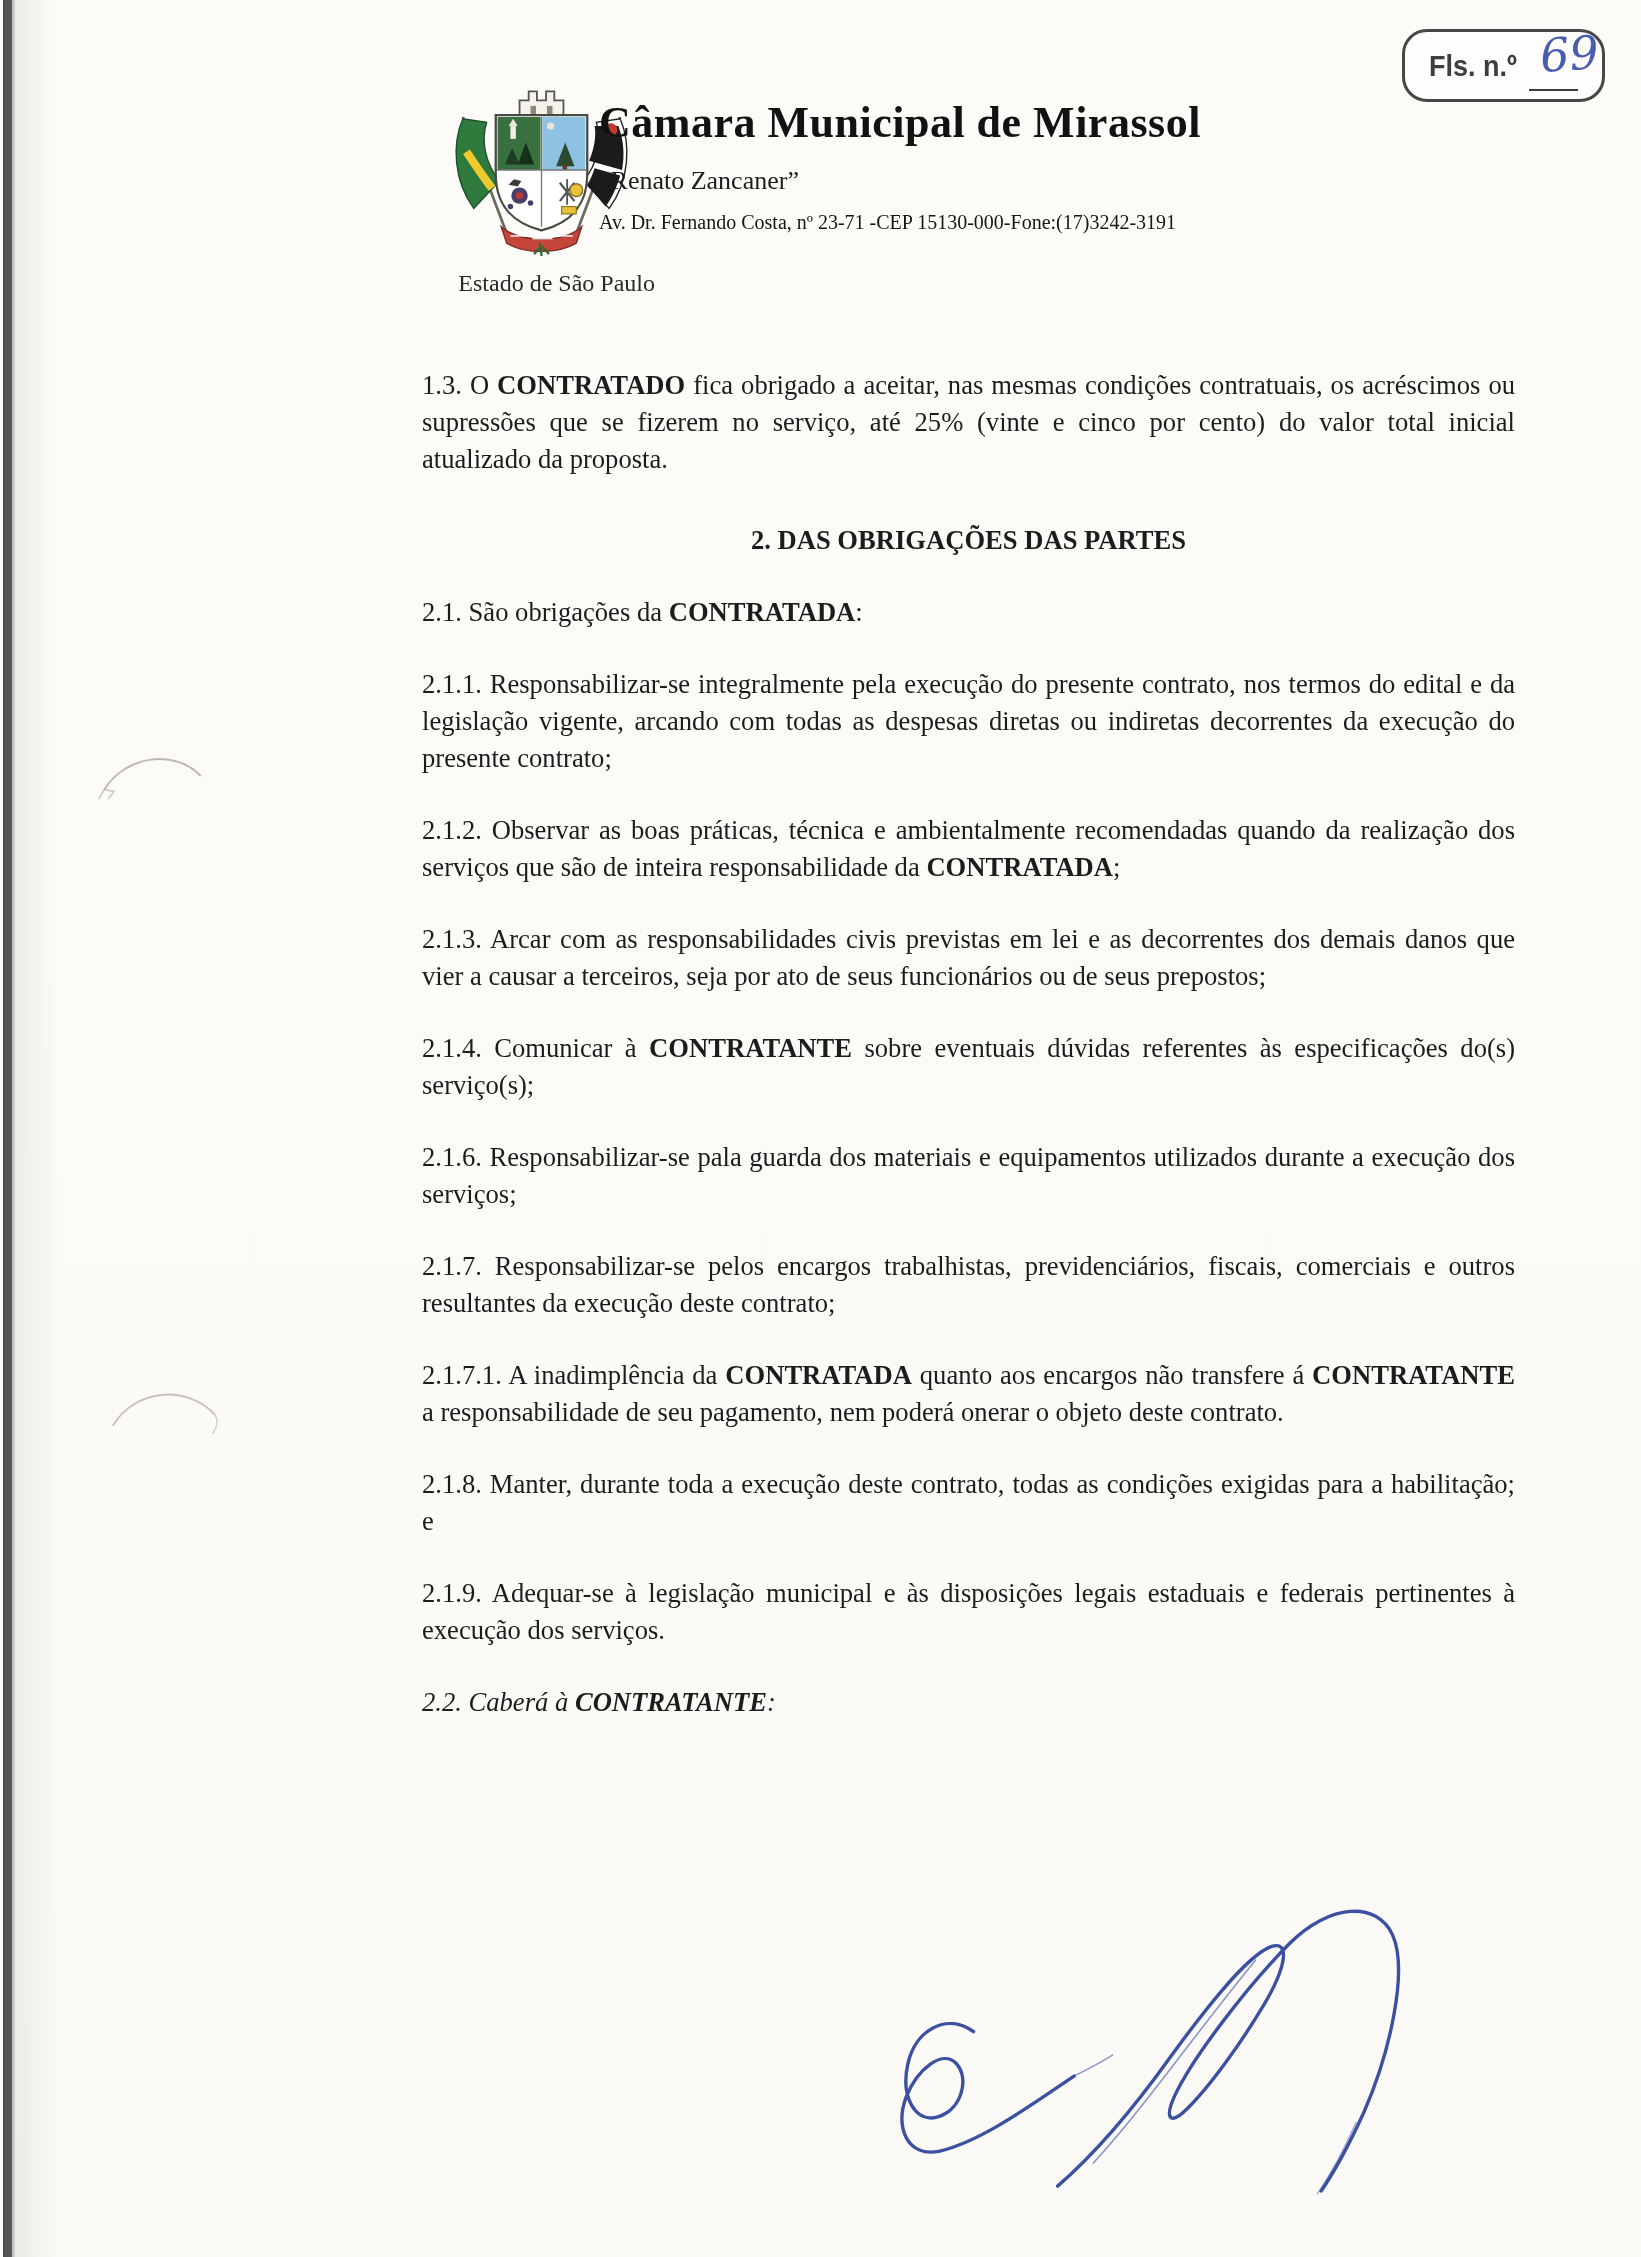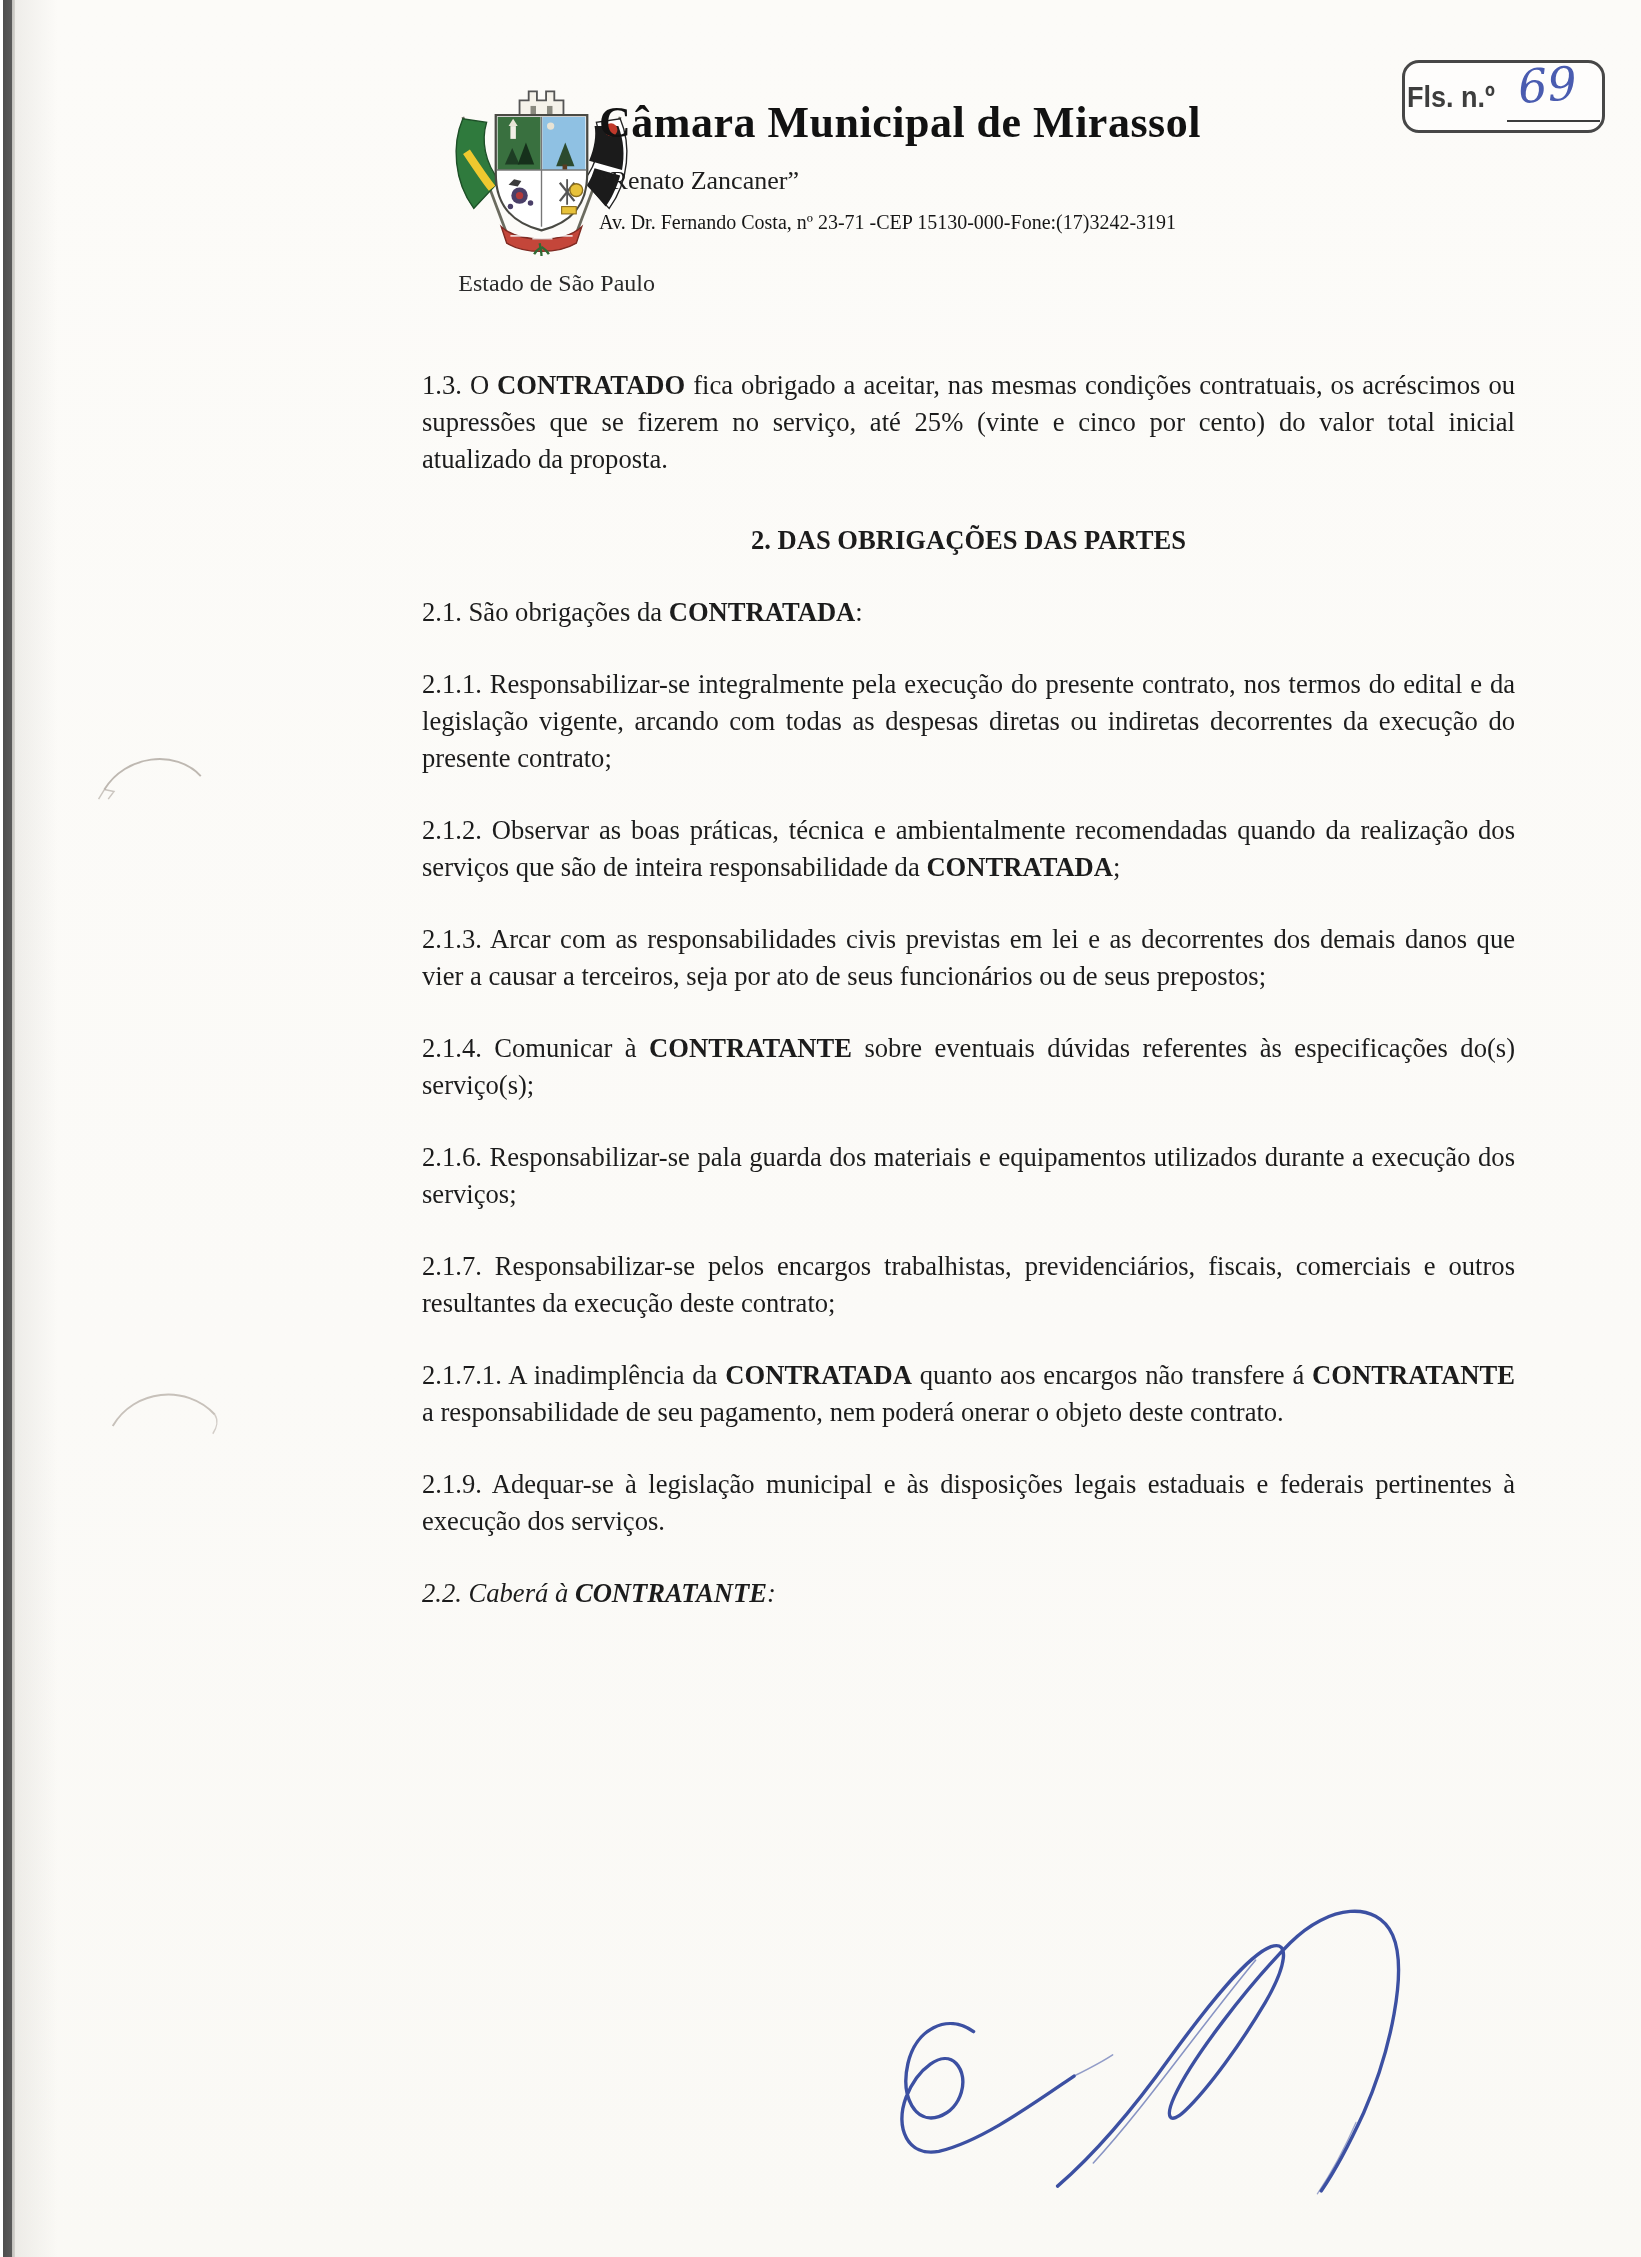"Fls. n.º" #stamp { border-radius: 17px -> 25px; margin-top: 31px -> none; padding: 0 2px -> 0 24px }
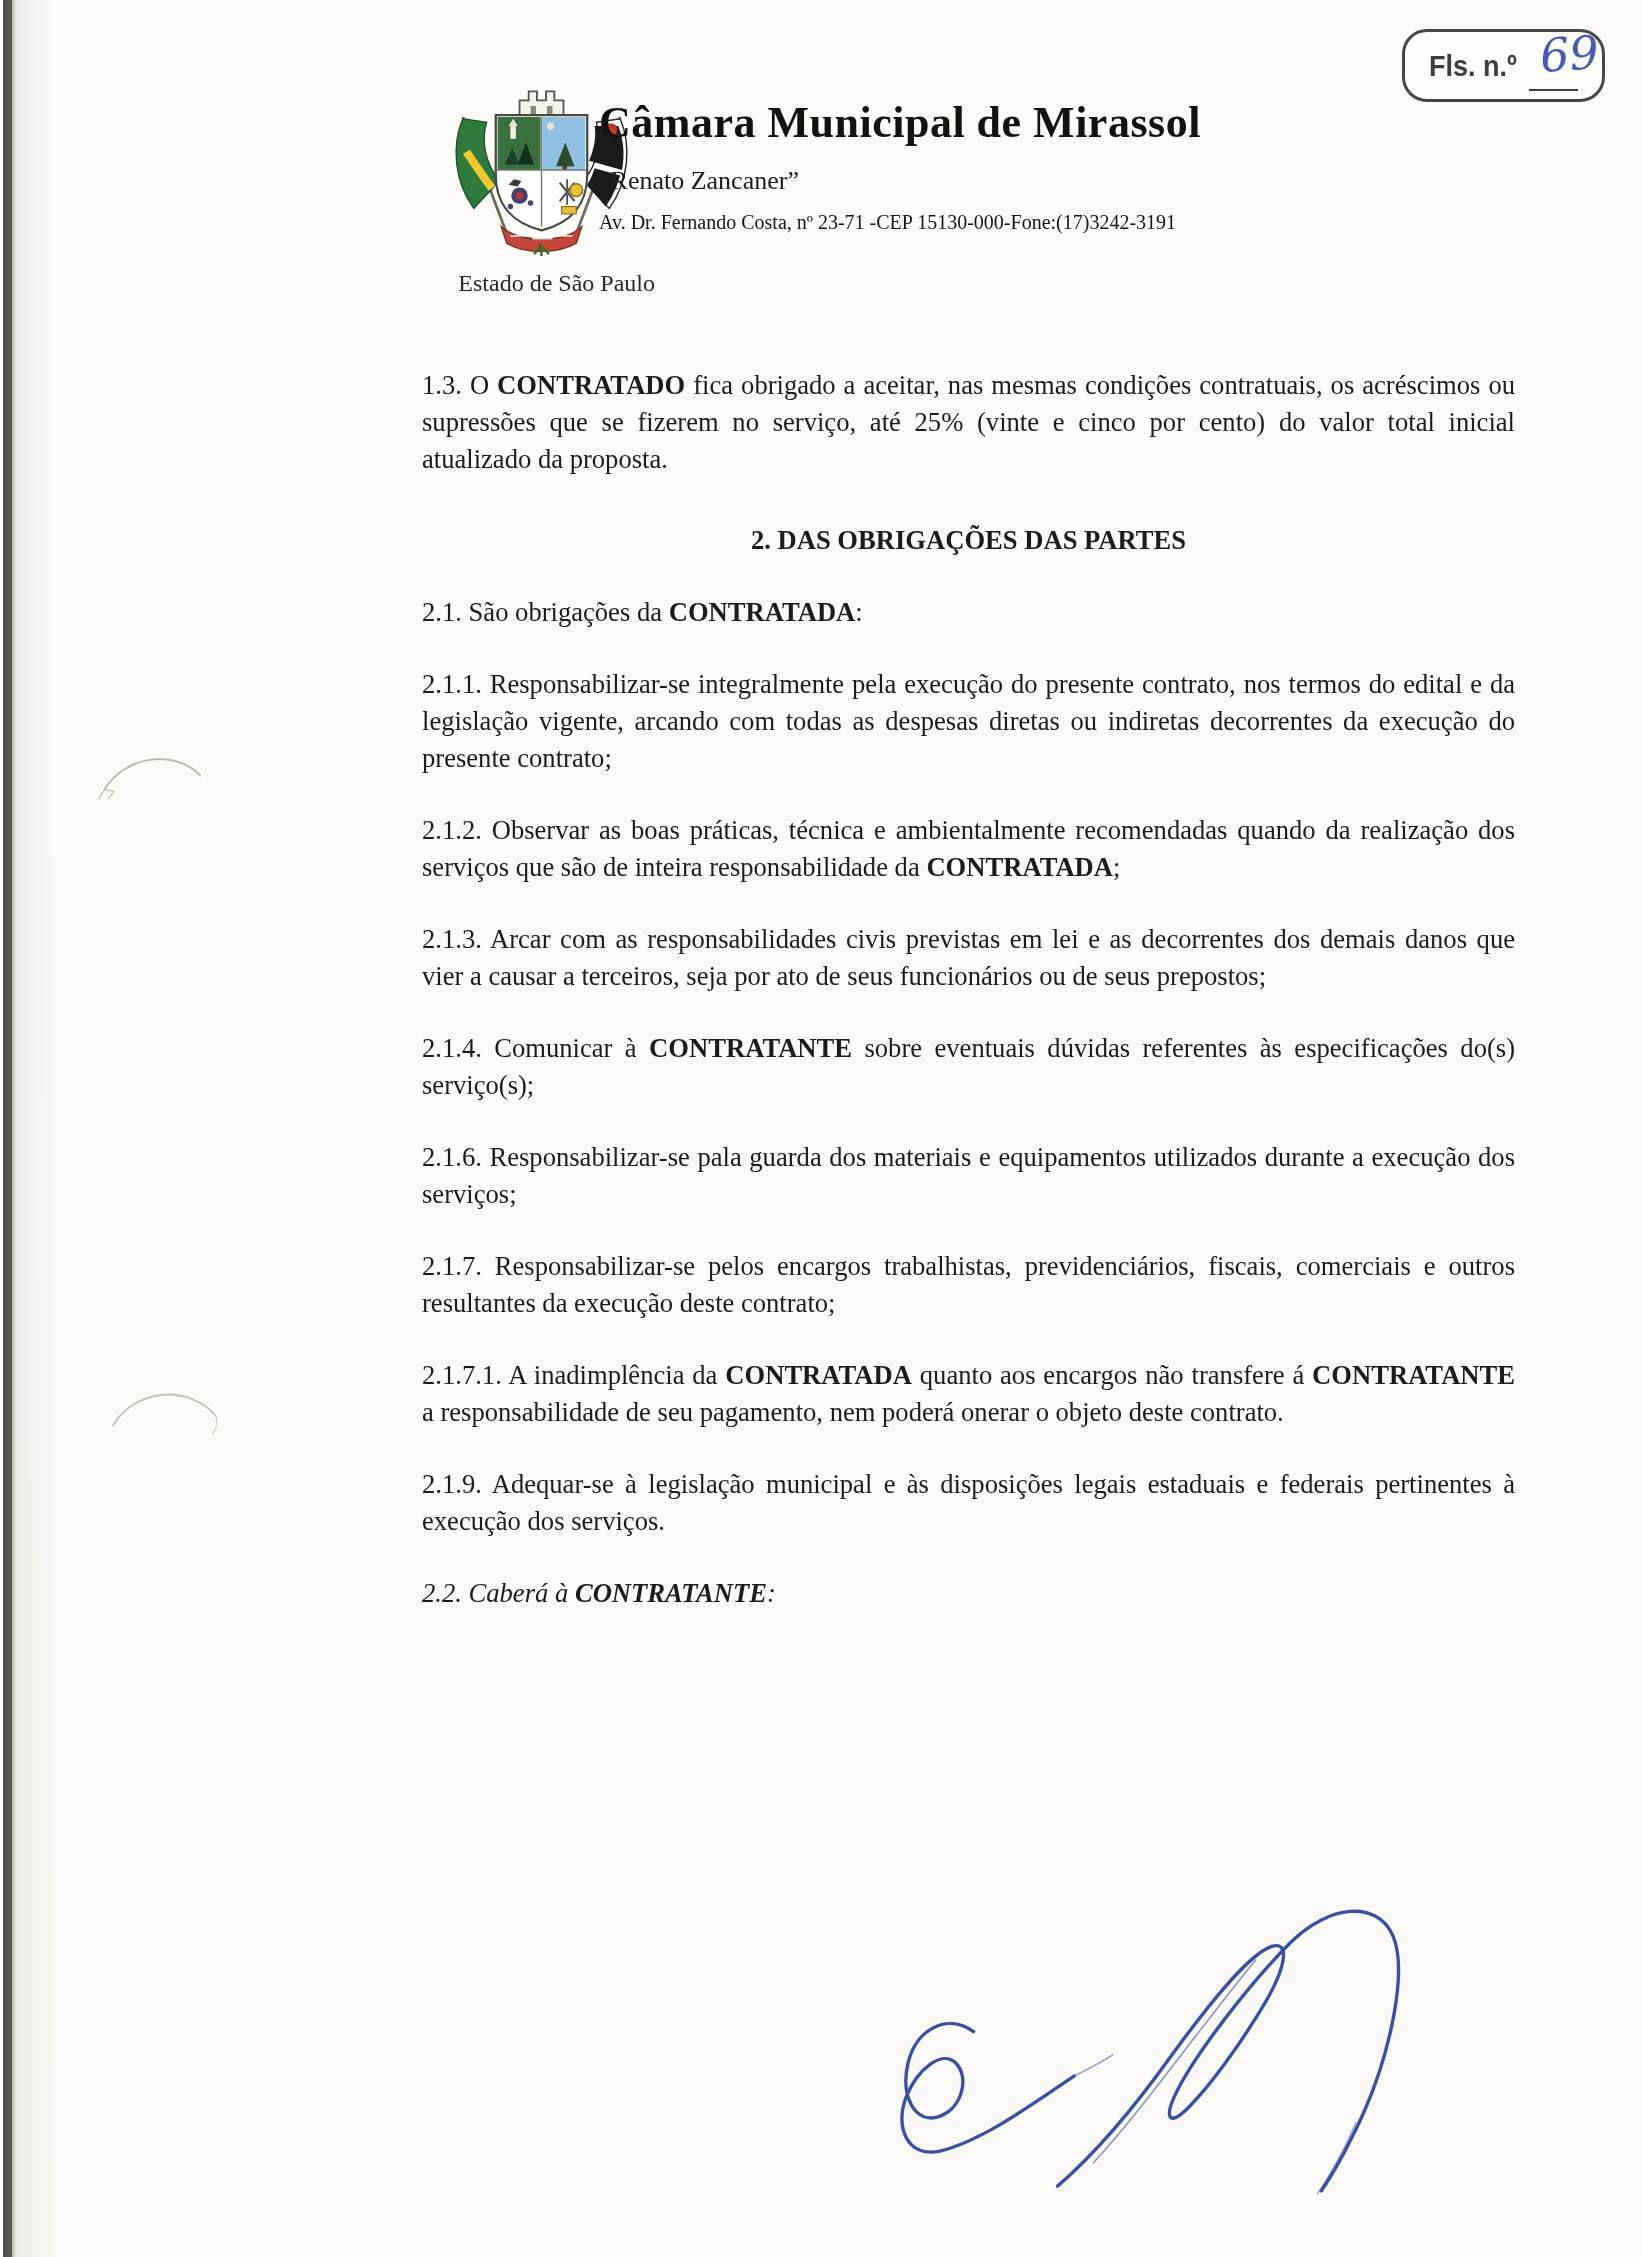"2.1.8. Manter, durante toda a" p.para { html: none -> <p><span>2.1.8. Manter, durante toda a execução deste contrato, todas as condições exigidas para a habilitação; e</span></p> }
